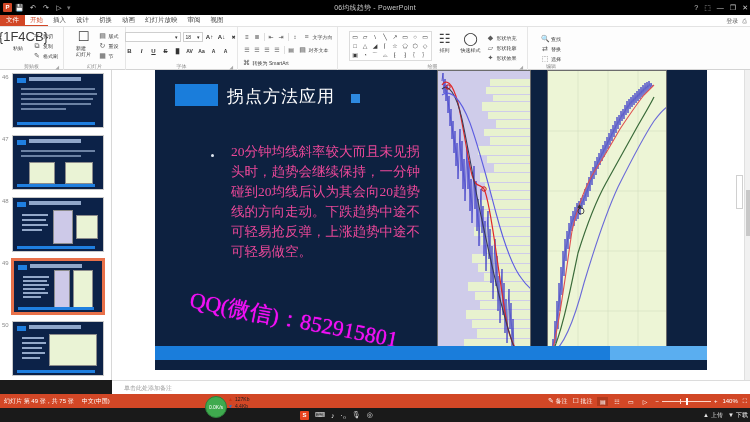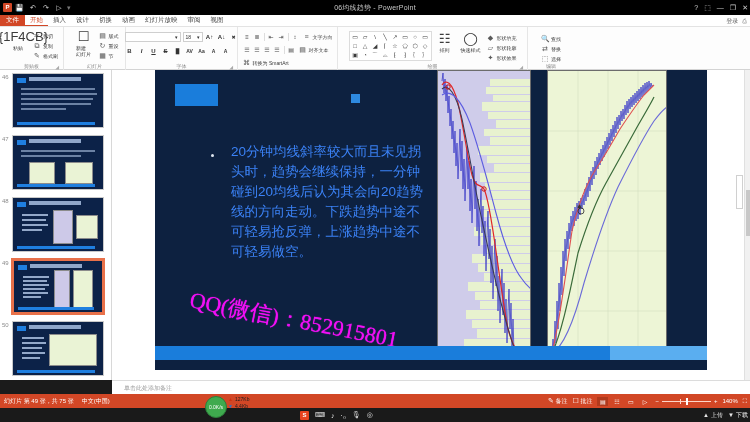"拐点方法应用" div.s-title { html: none -> <div>拐点方法应用</div> }
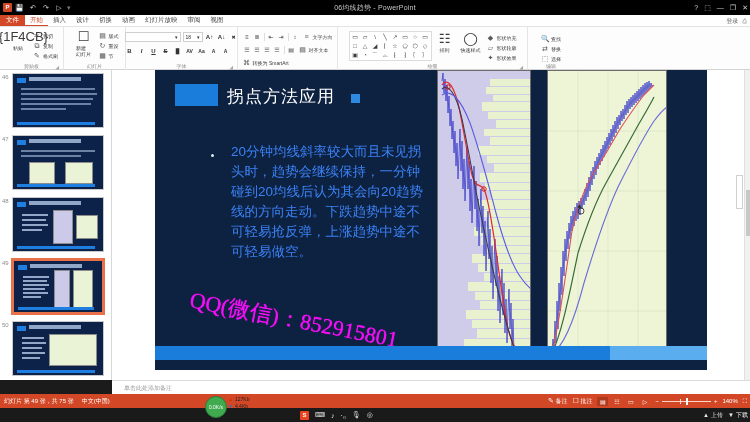"20分钟均线斜率较大而且未见拐头时，趋势会继续保持，一分钟碰到20均线后认为其会" .s-body { color: #3b82f6 -> #ec4899; font-family: Liberation Sans, sans-serif -> Liberation Serif, serif }
